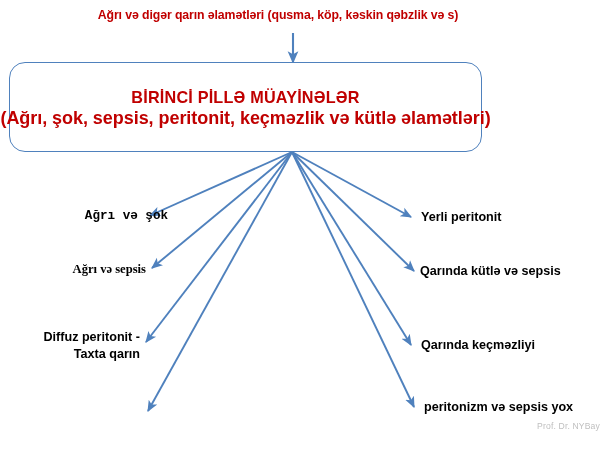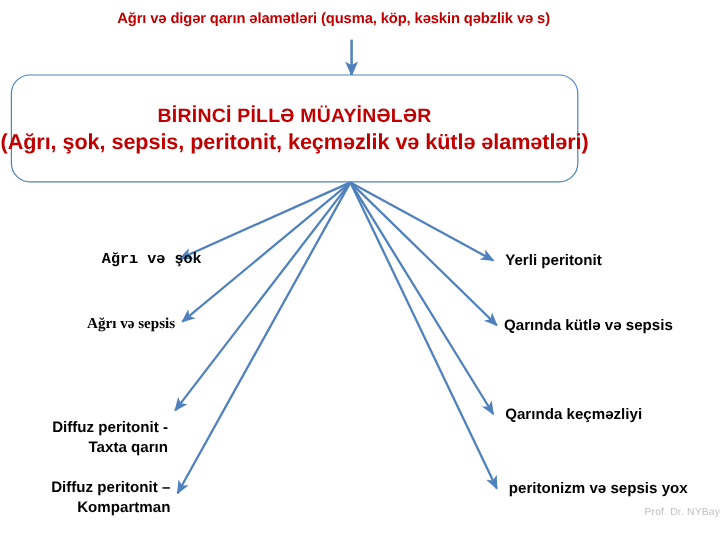"Diffuz peritonit -" div.leaf { margin-top: 19px -> none }
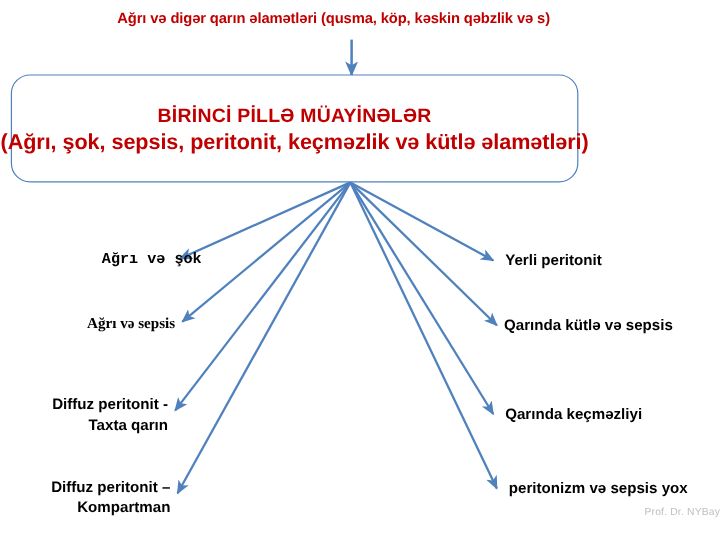"Diffuz peritonit –" div.leaf { html: <div> <div>Diffuz peritonit –</div> <div>Kompartman</div> </div> -> none }
